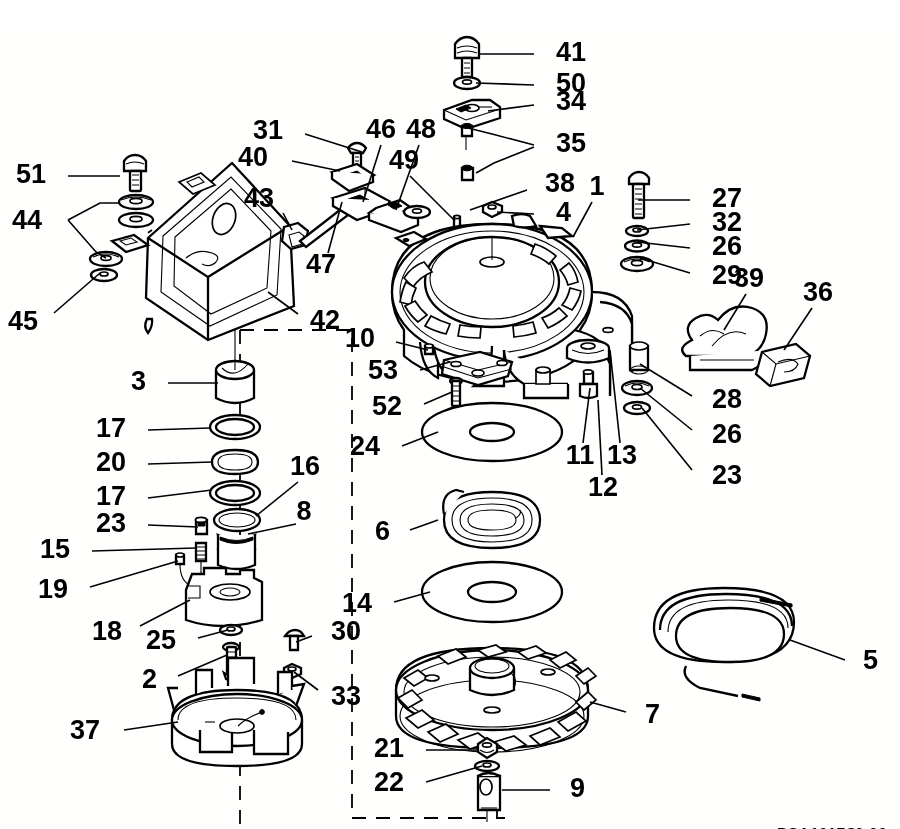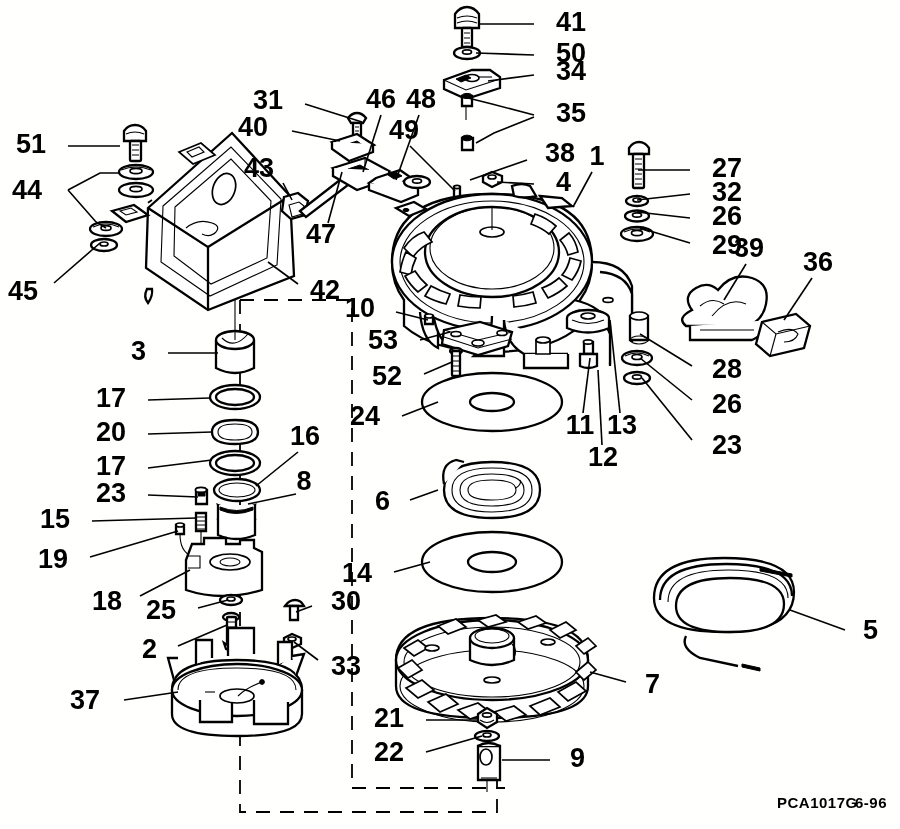"41" #sheet { margin-top: none -> 30px }
